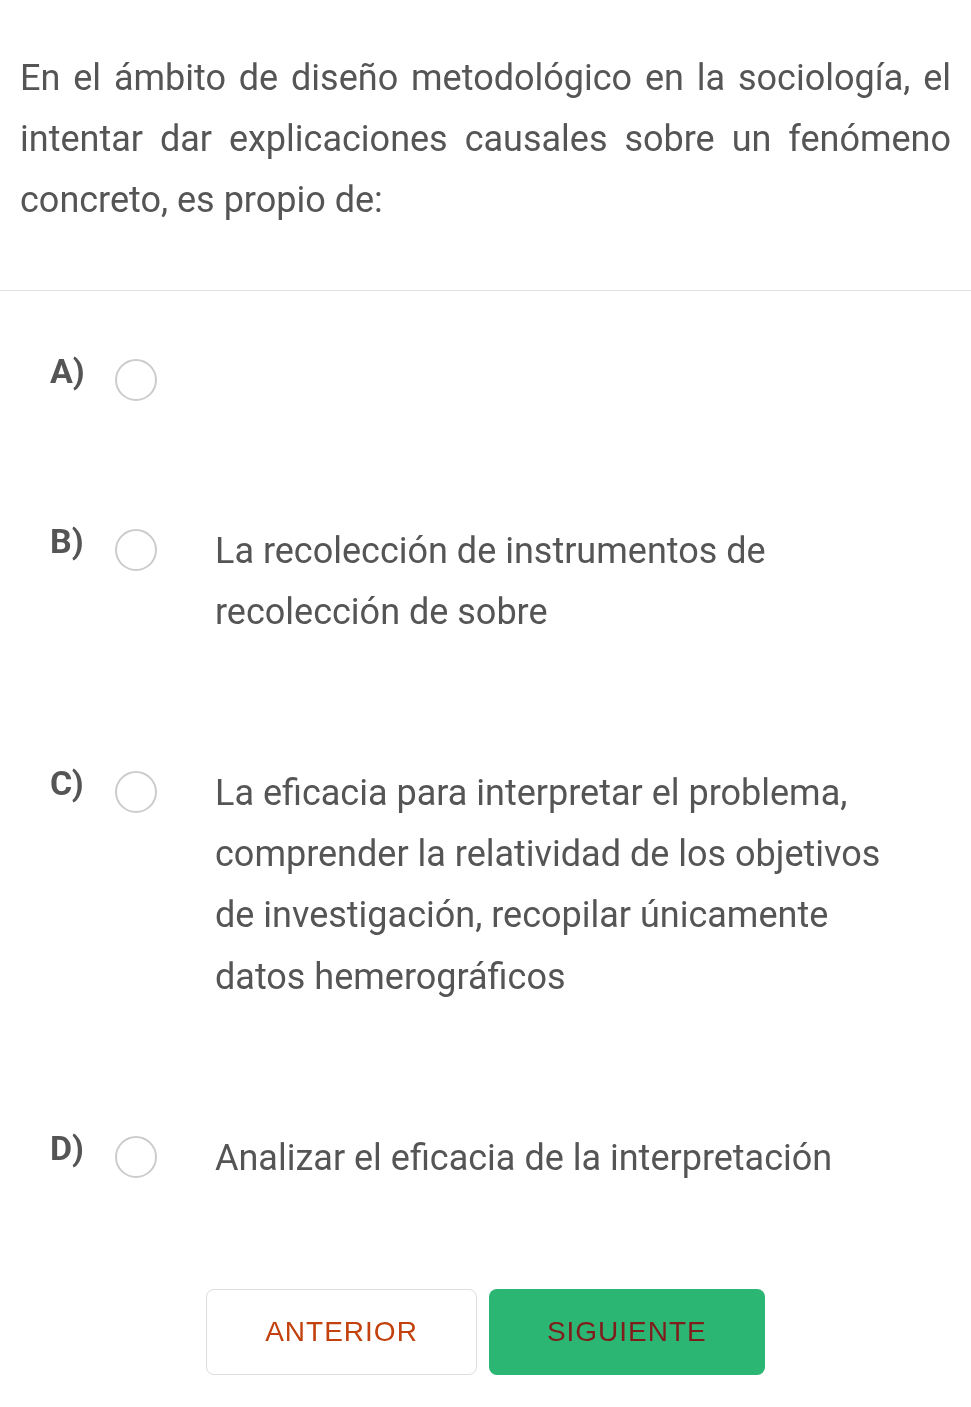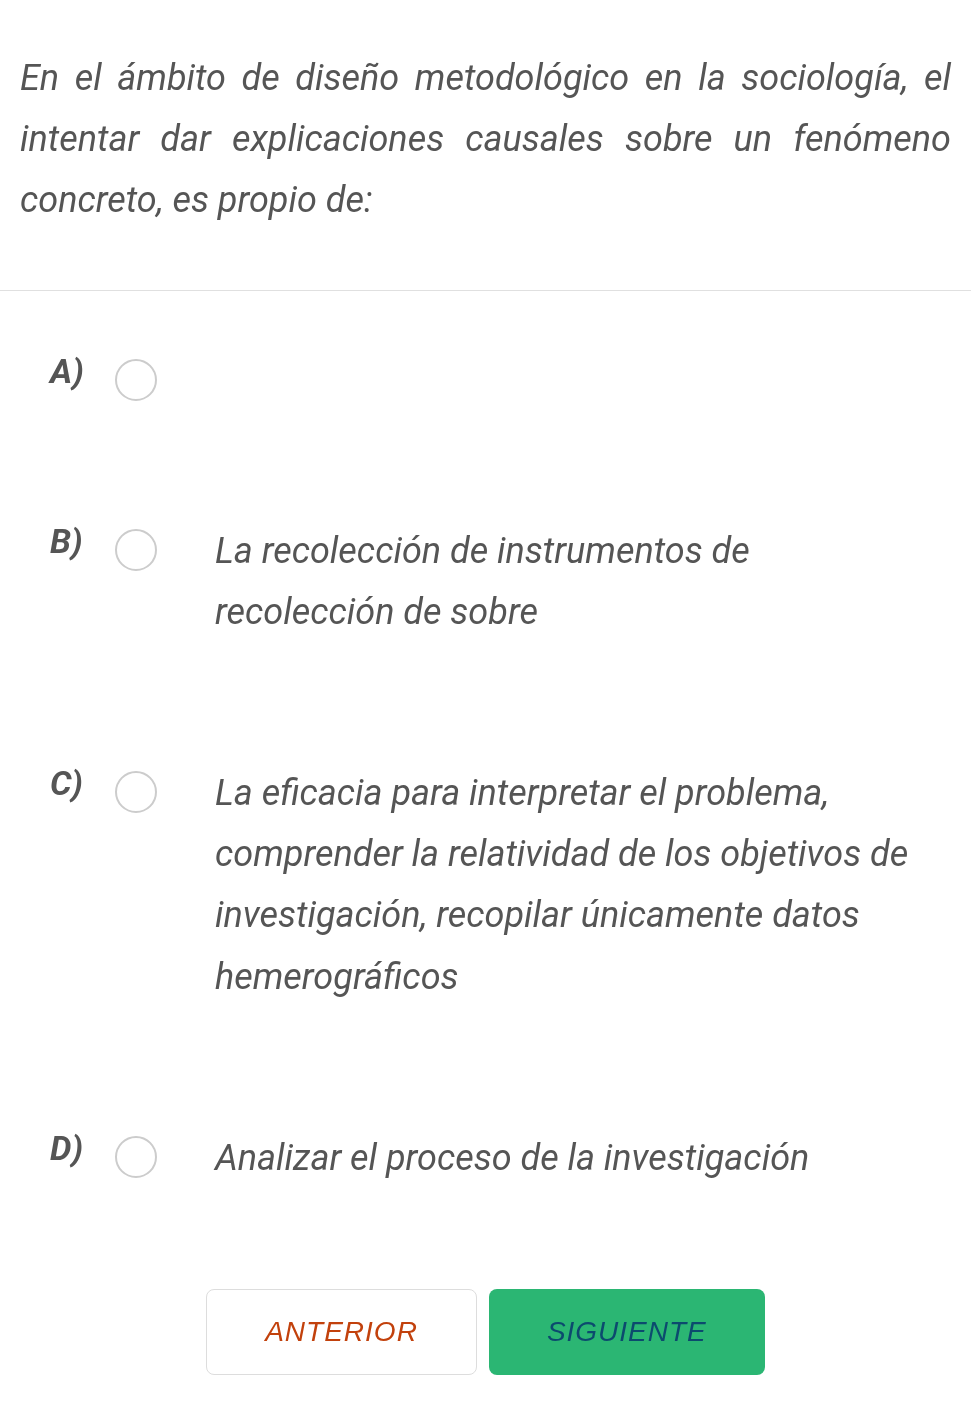"En el ámbito de diseño" * { font-style: italic -> none }
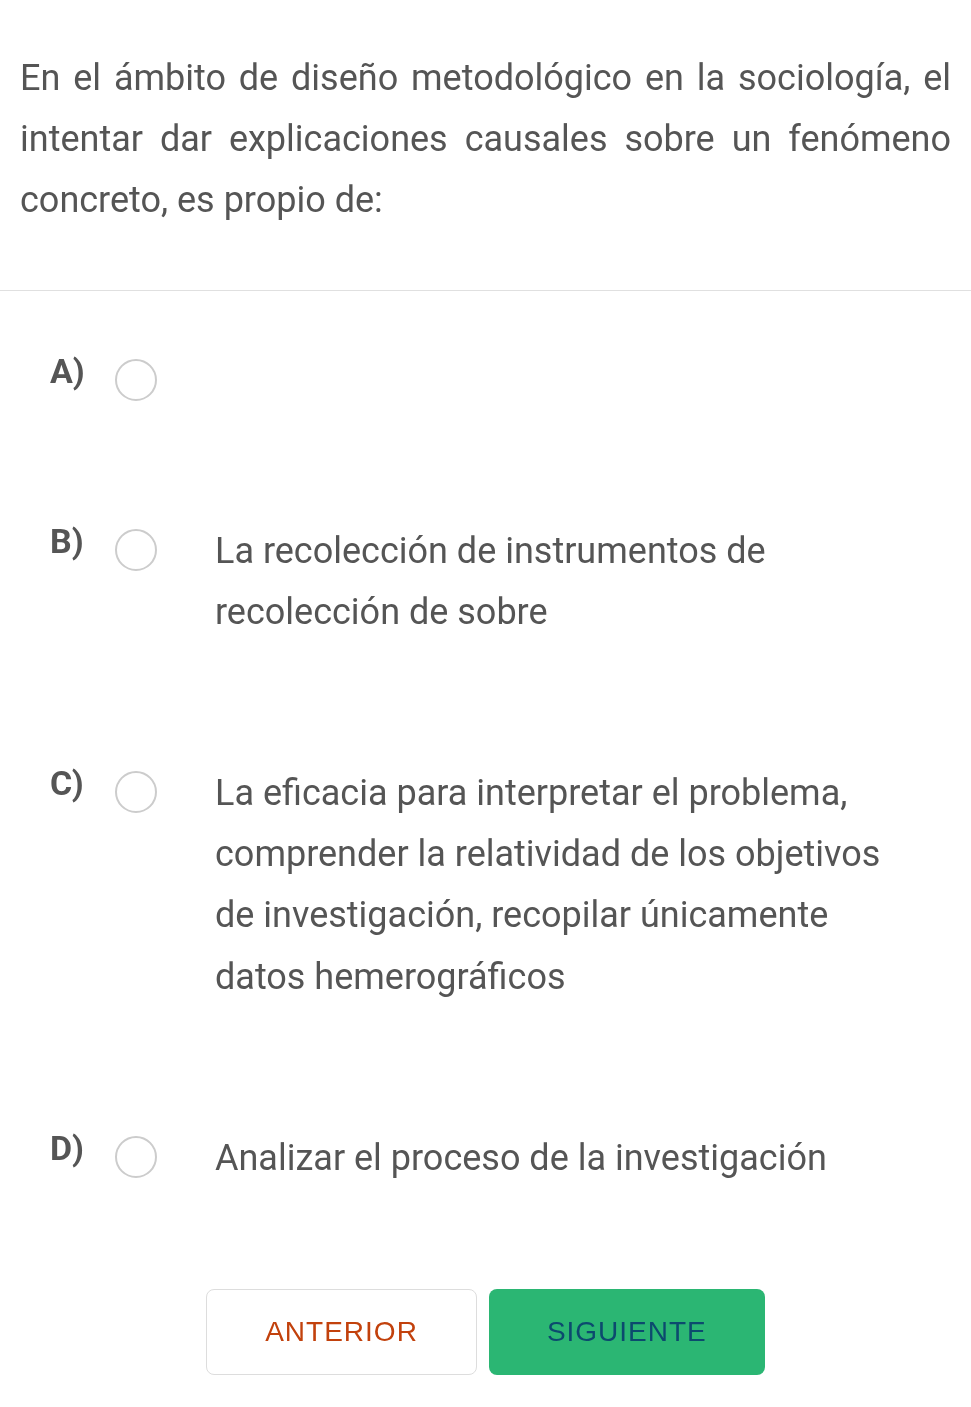"Analizar el proceso de la" div.option-text { text: proceso de la investigación -> eficacia de la interpretación }
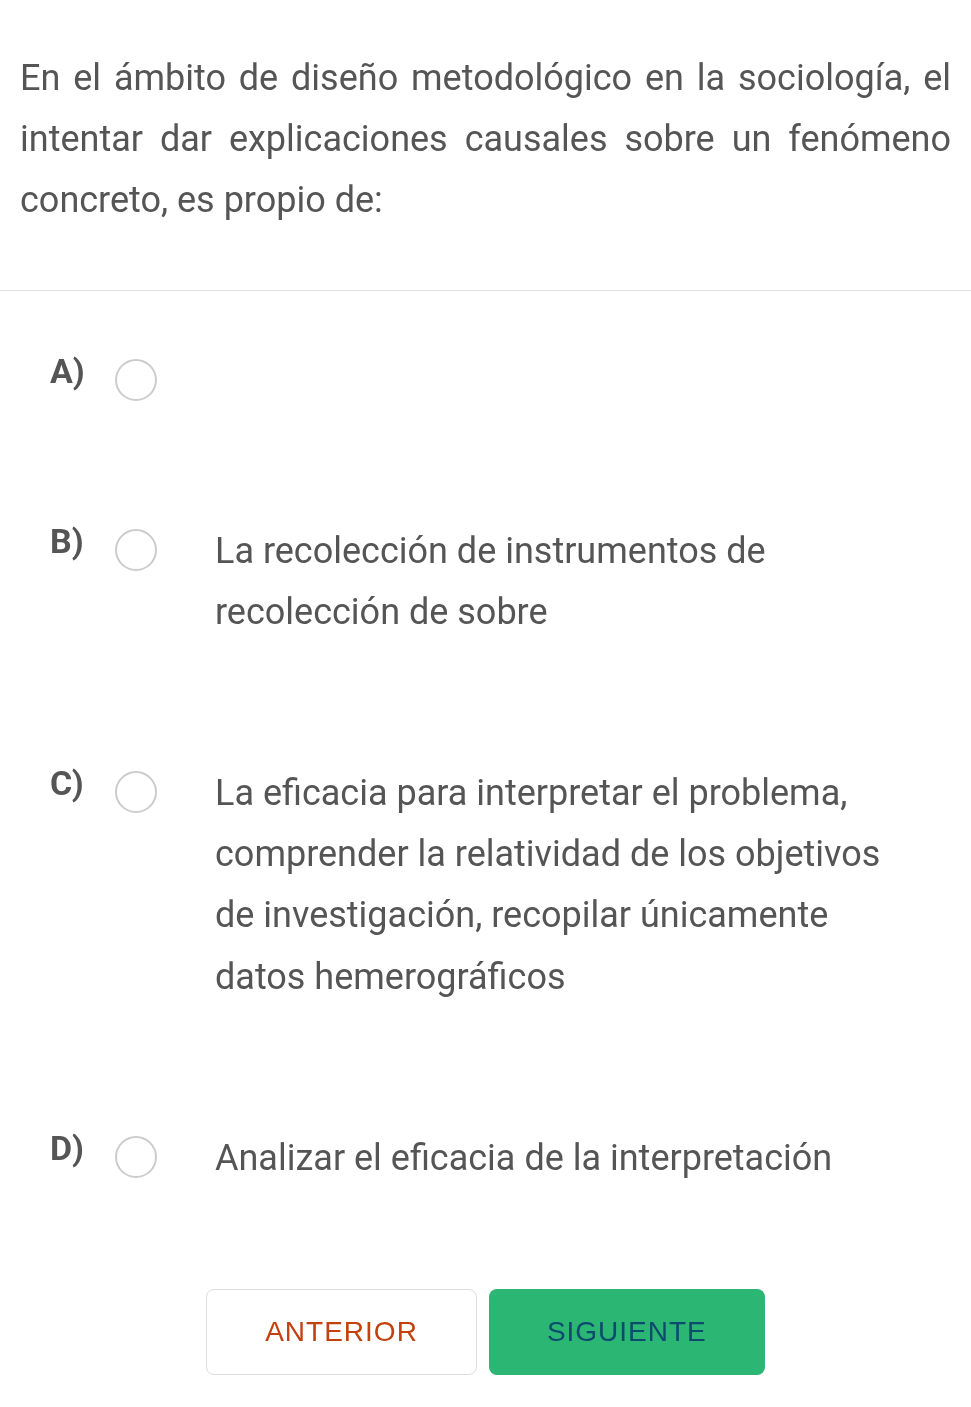"SIGUIENTE" .btn-next { color: #0c4a6e -> #7f1d1d }
